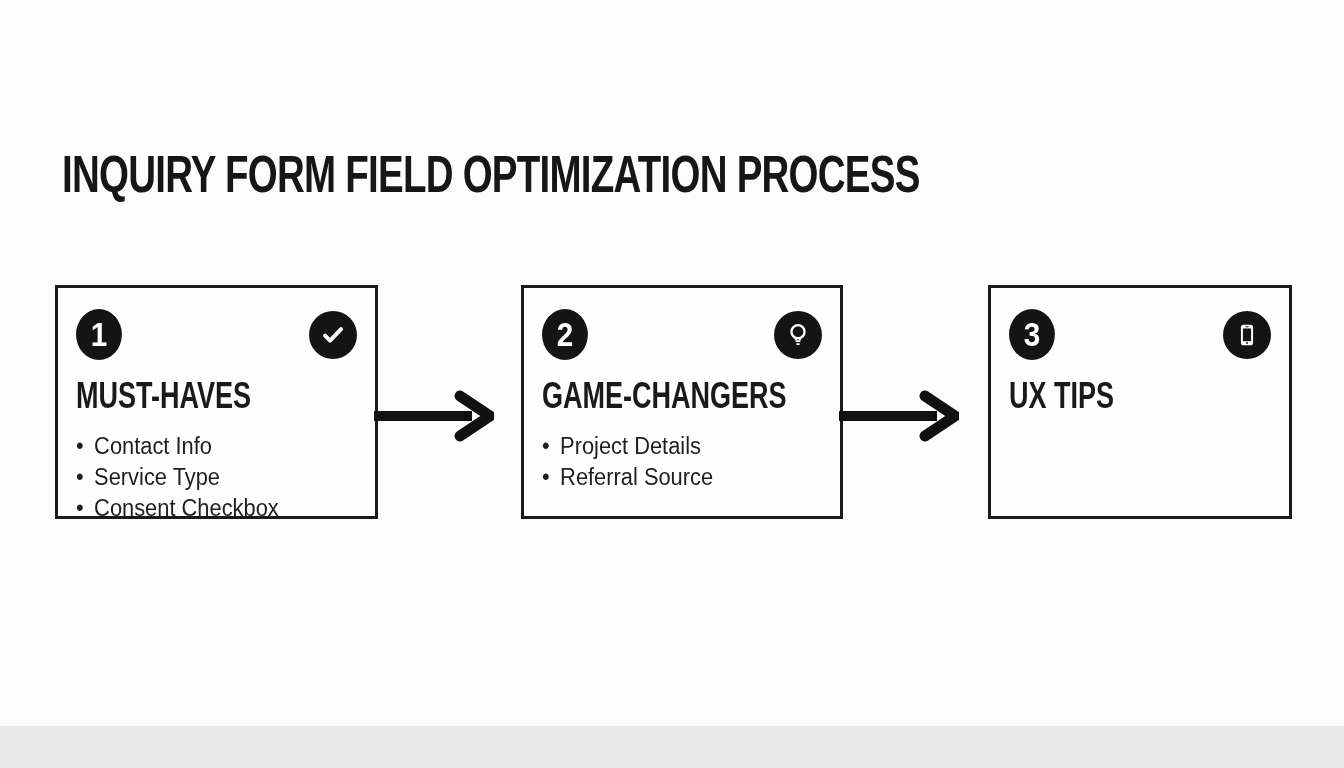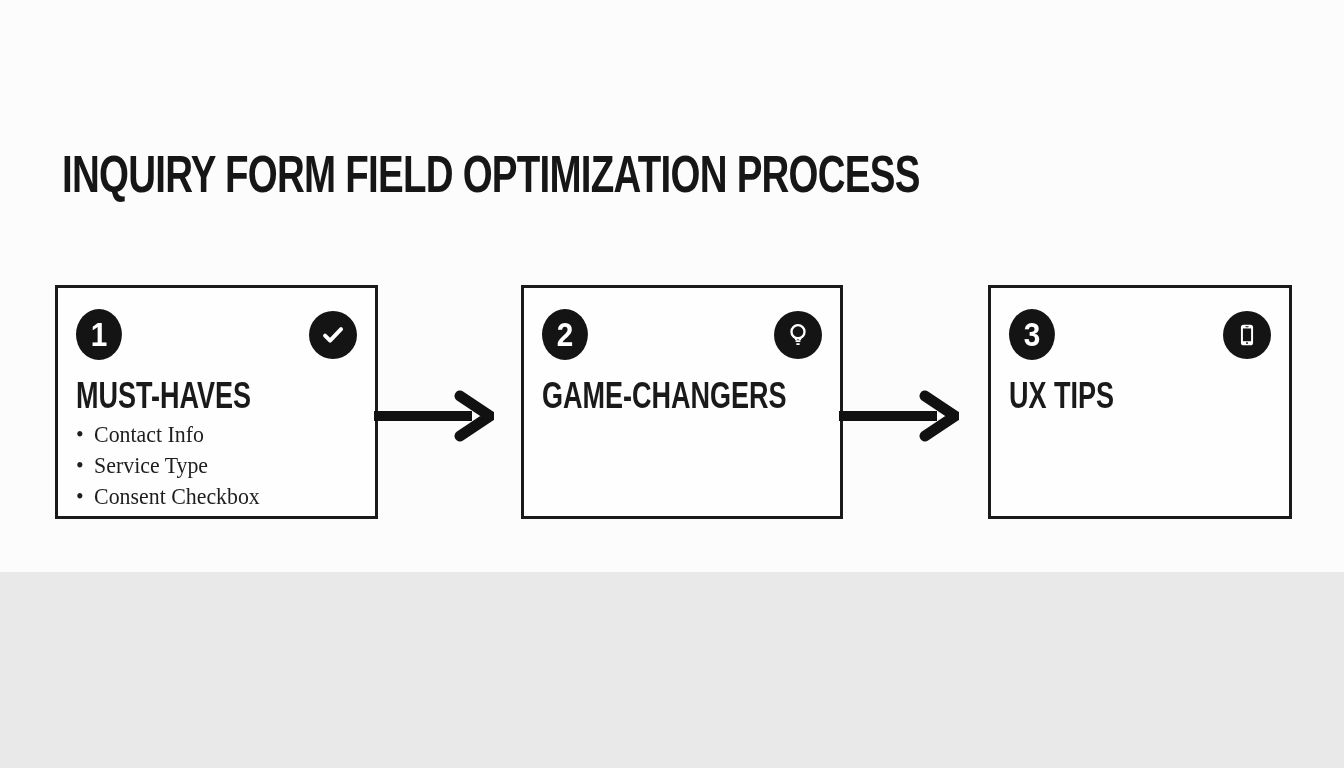"INQUIRY FORM FIELD OPTIMIZATION PROCESS" .canvas { height: 572px -> 726px }
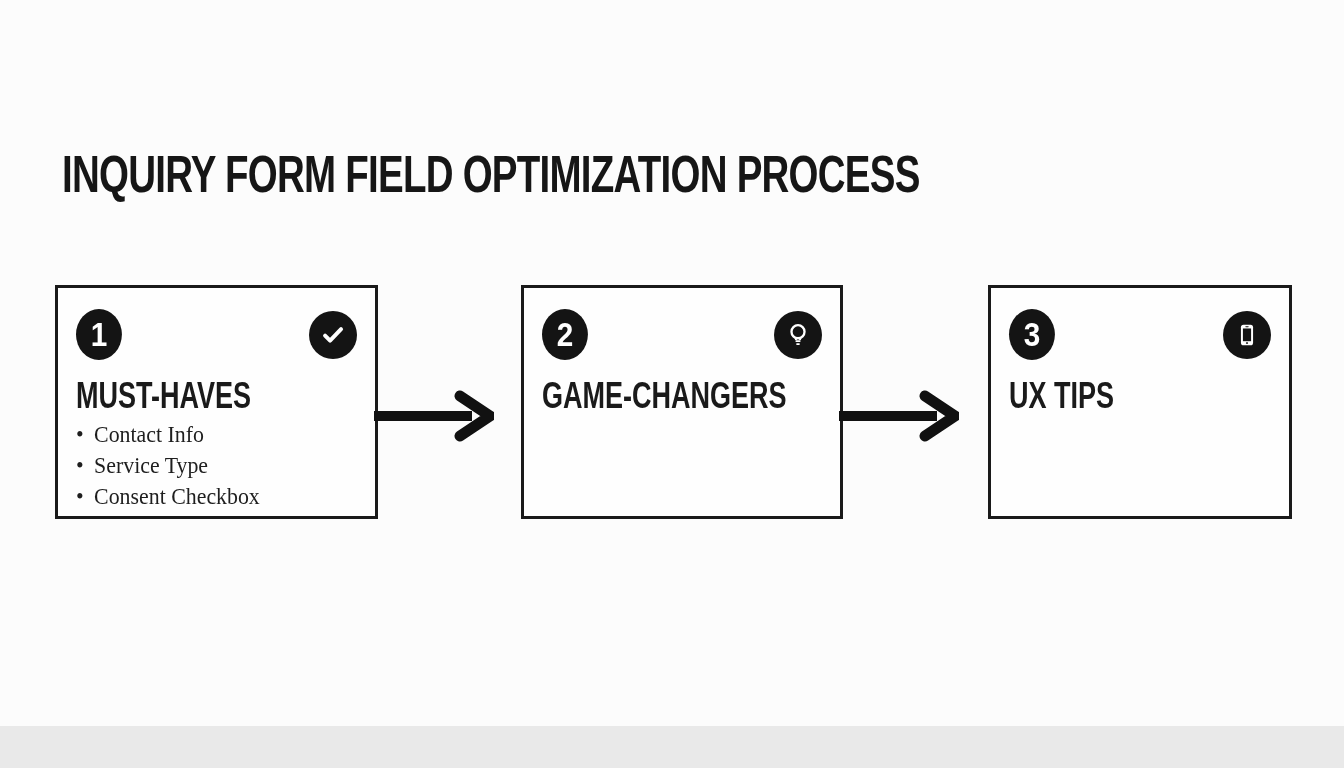"Contact Info" .bullets { font-family: Liberation Serif, serif -> none; margin: 0 0 0 0 -> 12px 0 0 0 }
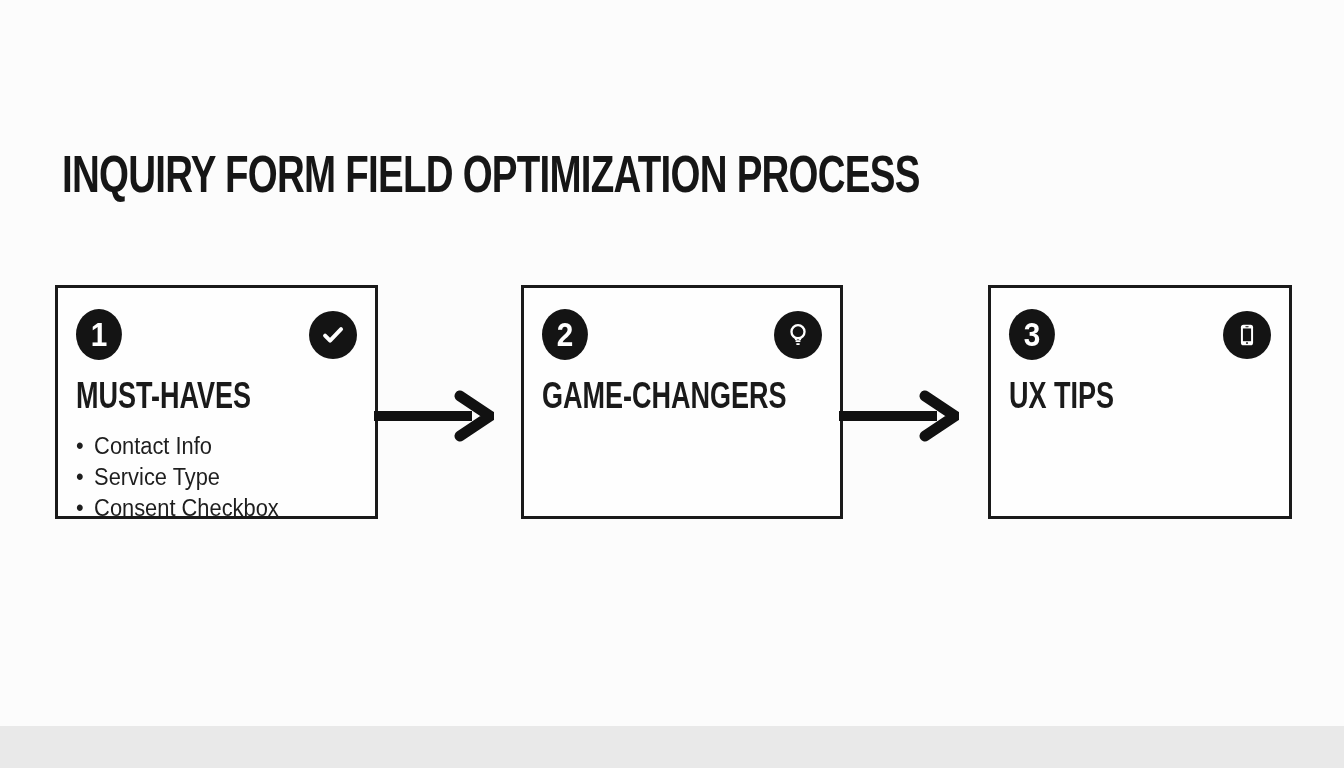"Project Details" ul.bullets { html: none -> <ul> <li>Project Details</li> <li>Referral Source</li> </ul> }
